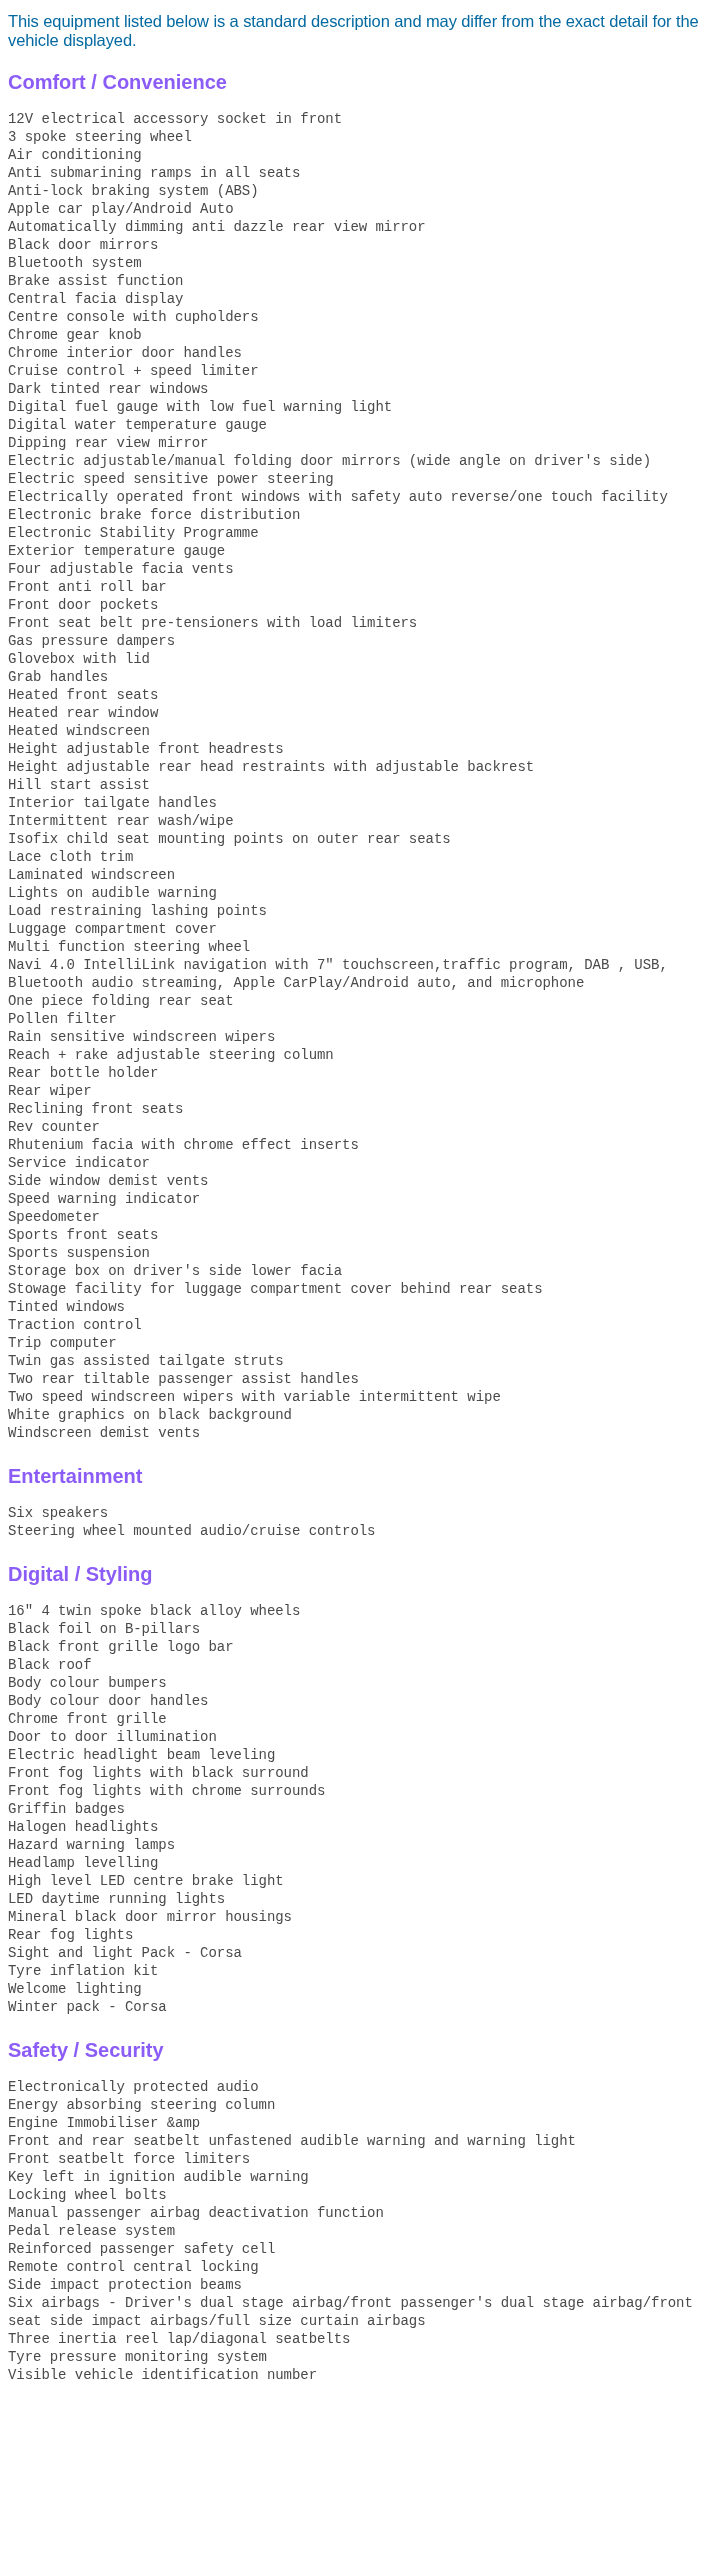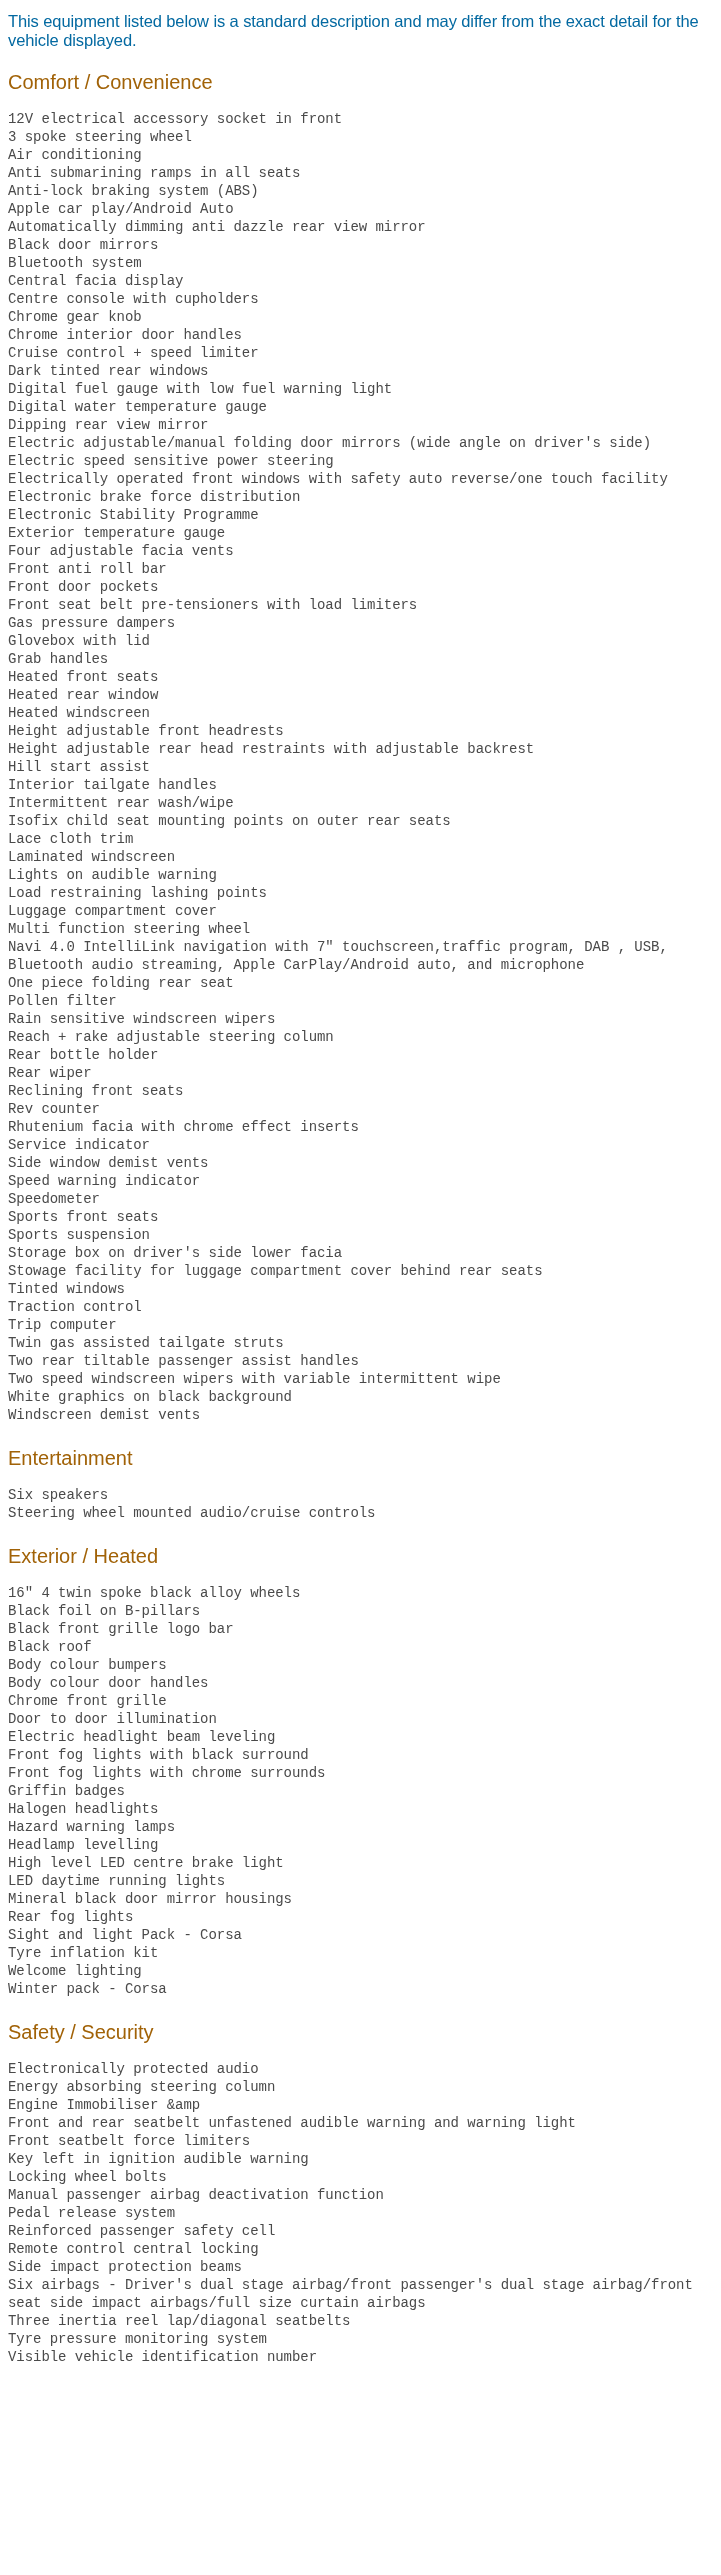"Comfort / Convenience" .section-title { color: #a16207 -> #8b5cf6; font-weight: normal -> bold }
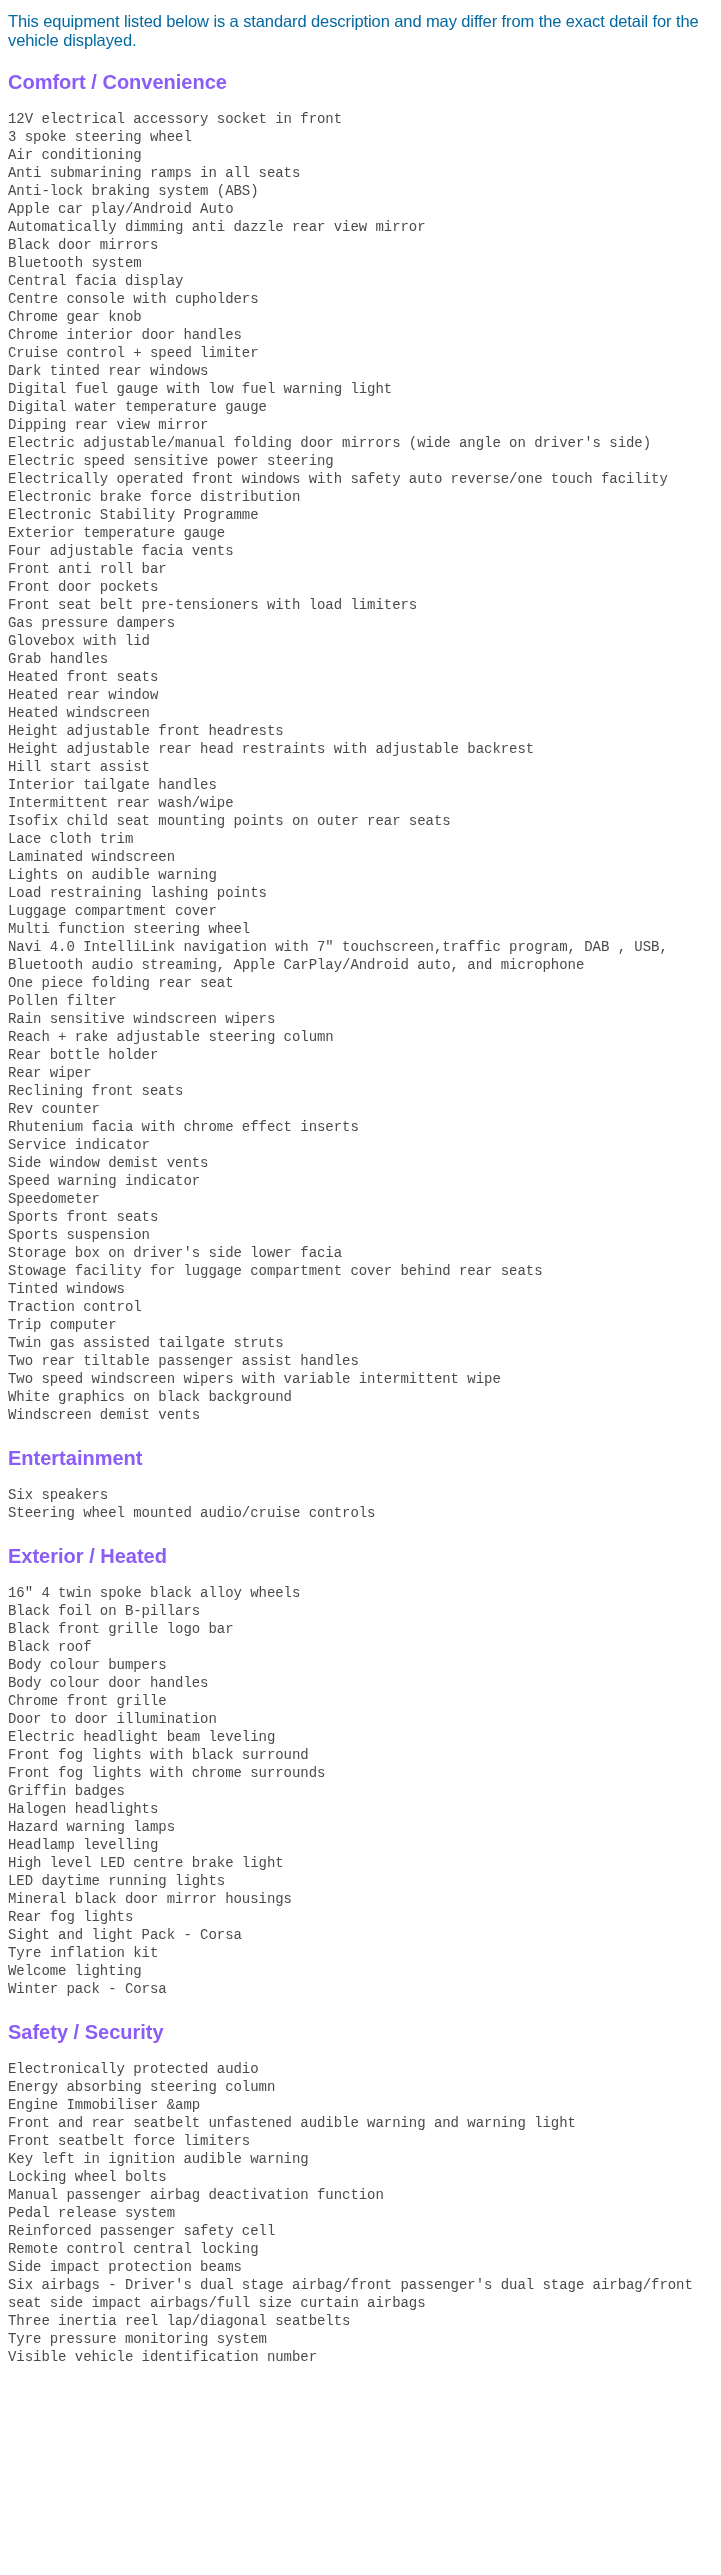"Brake assist function" li { html: none -> <li>Brake assist function</li> }
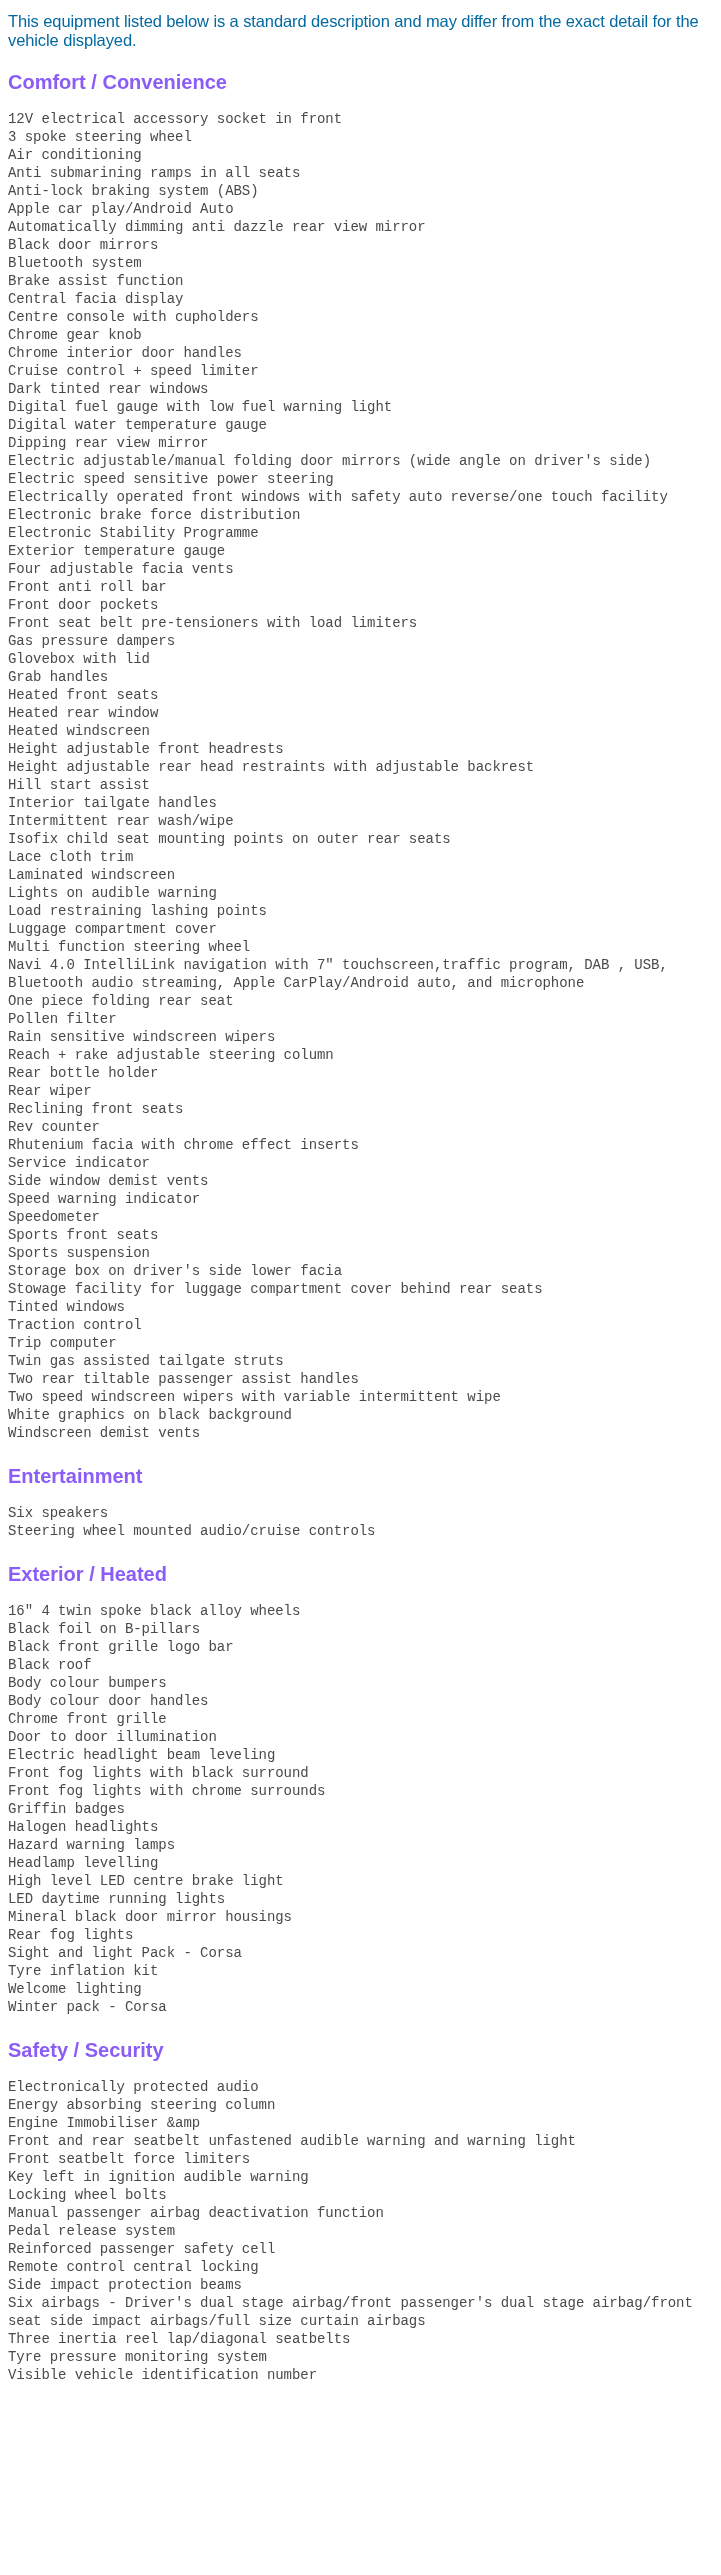"Exterior / Heated" h2.section-title { text: Exterior / Heated -> Digital / Styling }
